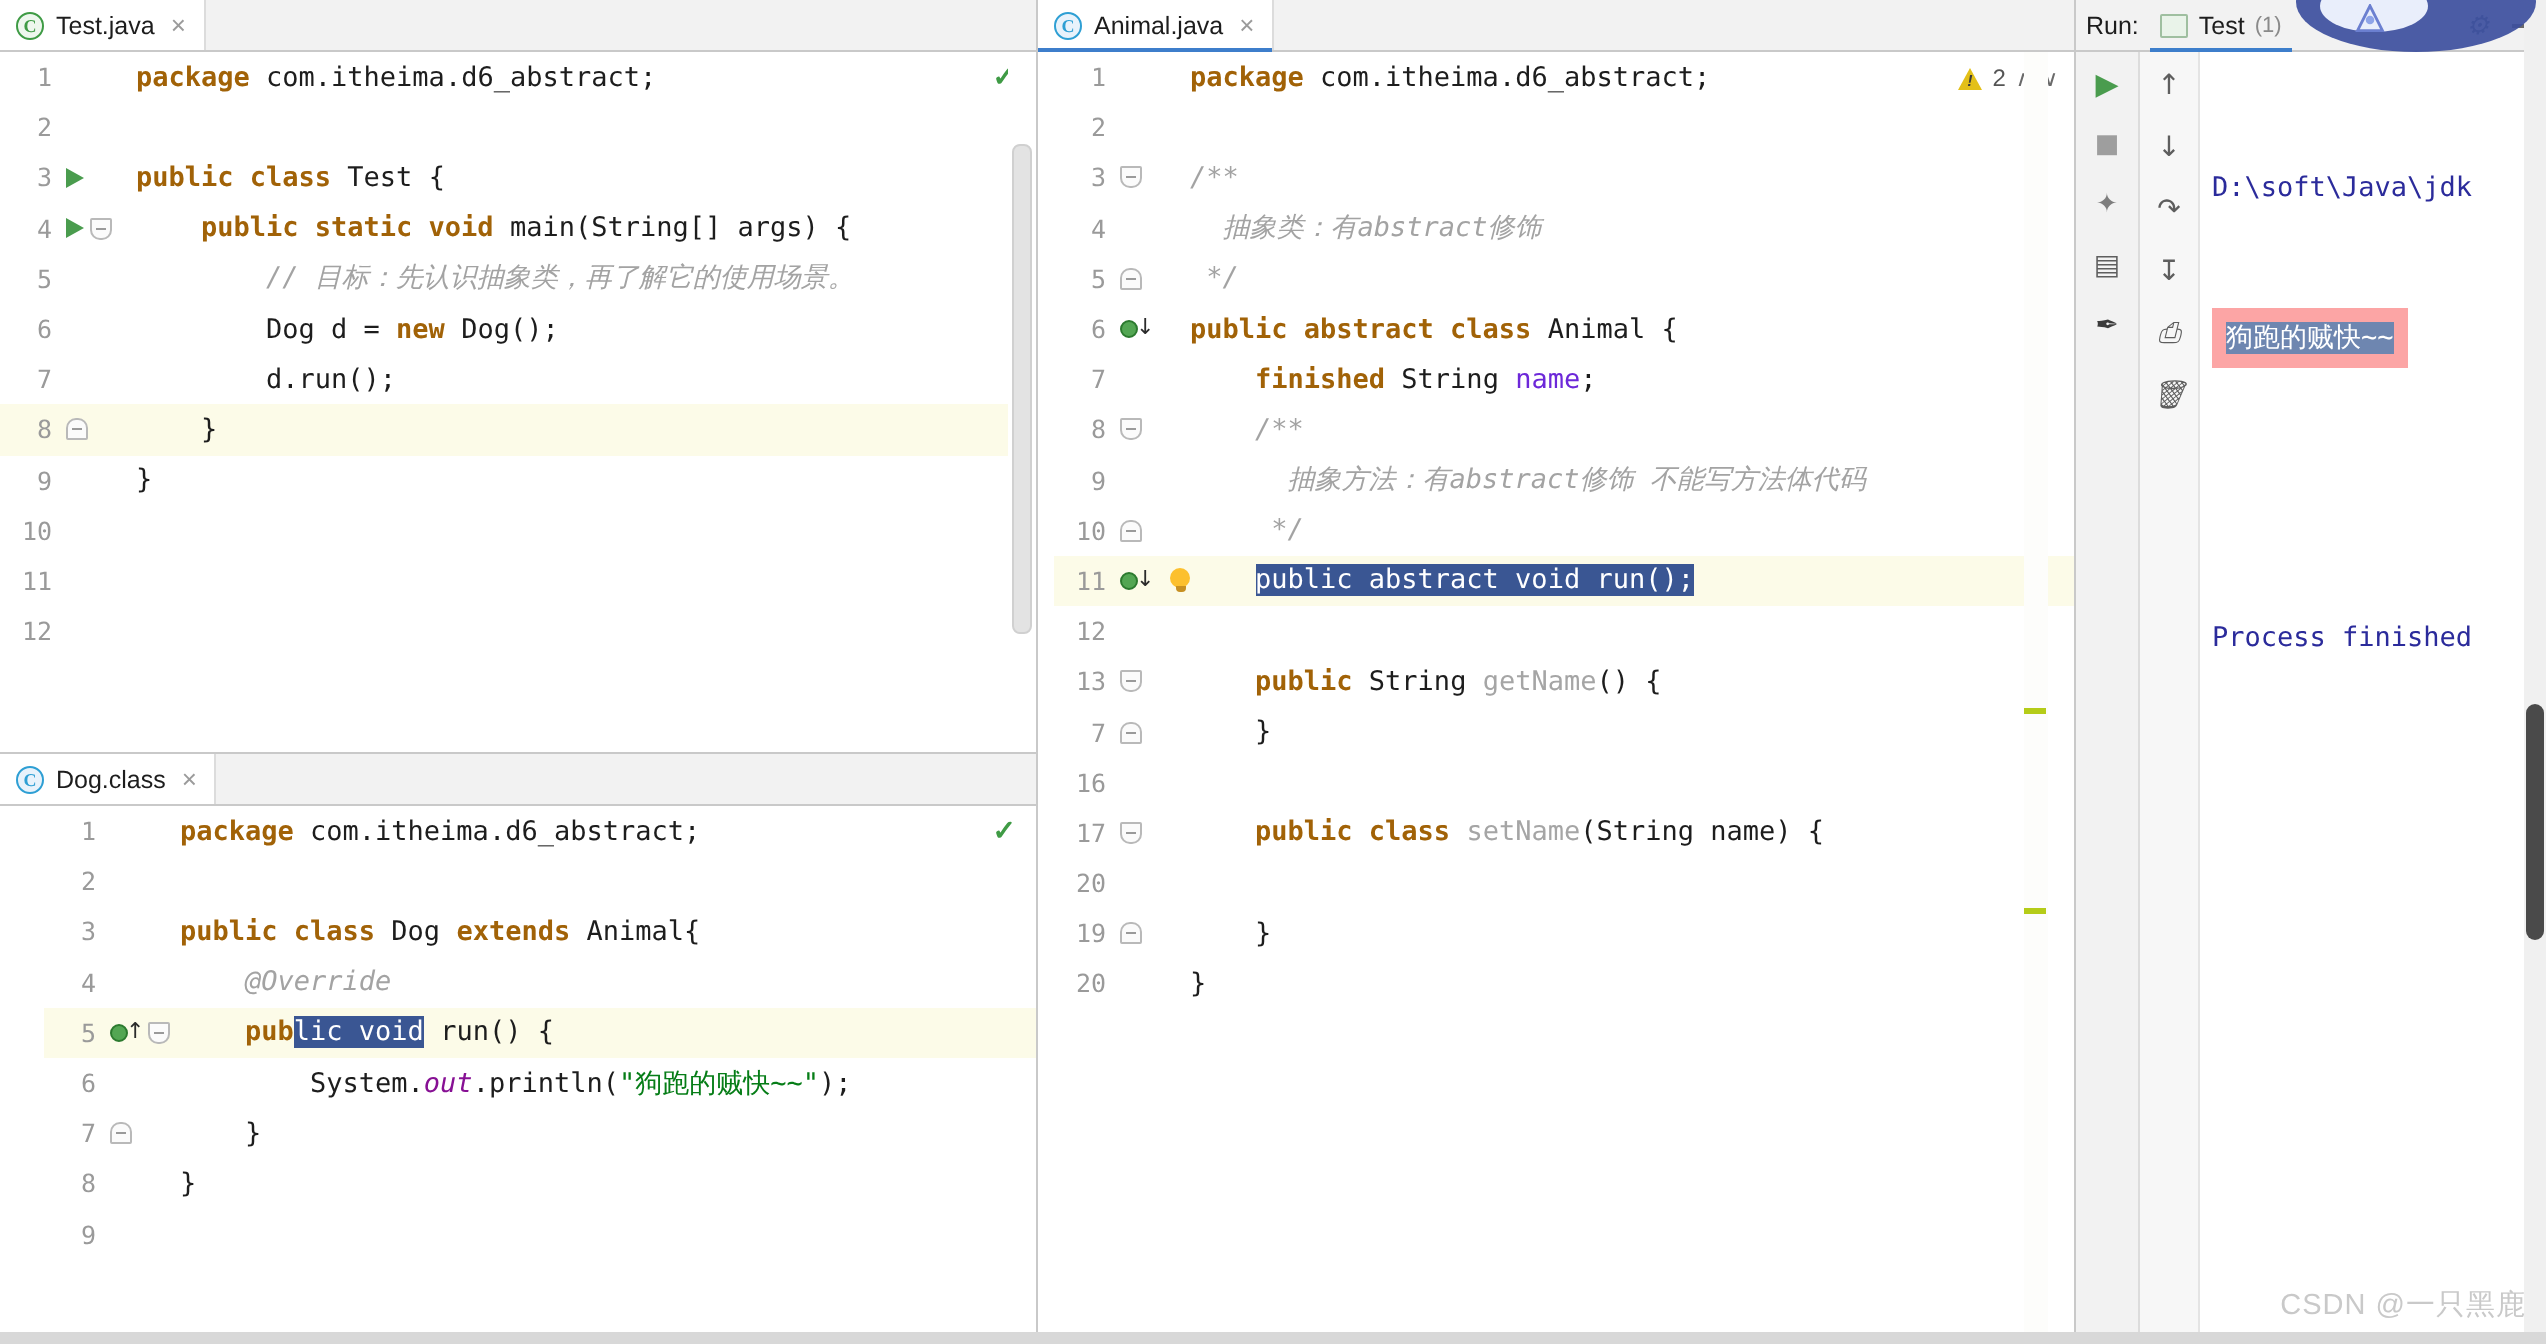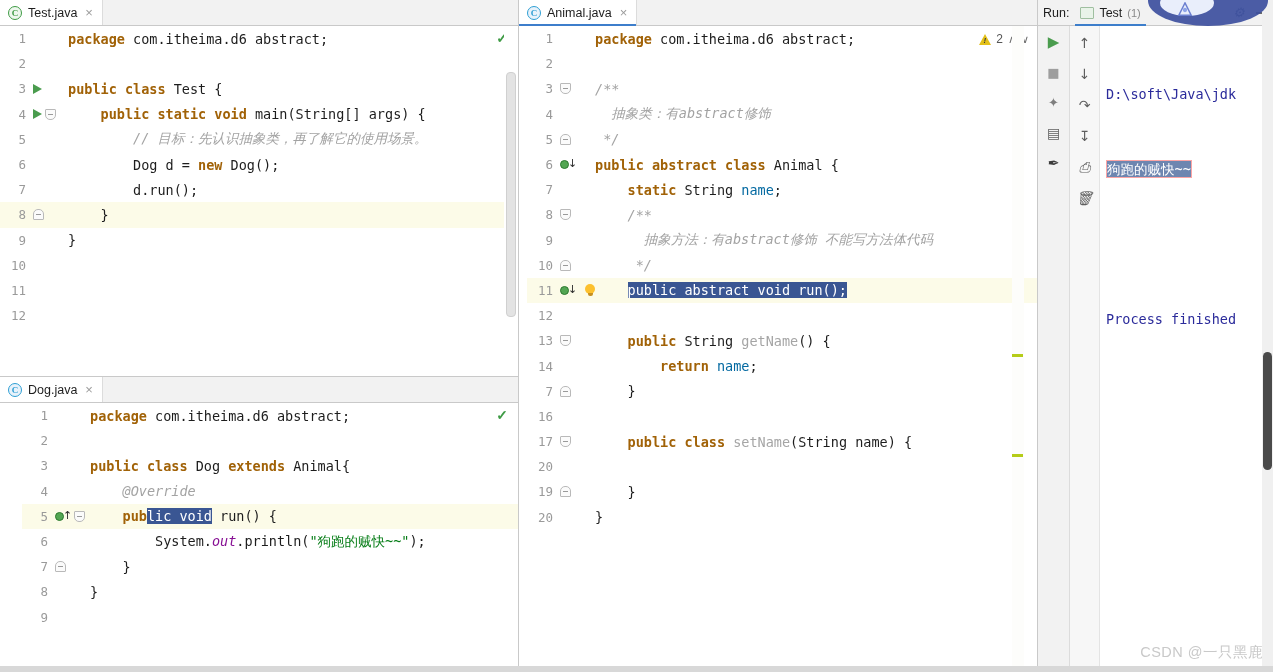"狗跑的贼快~~" .console .out-sel { border: 1px solid #fca5a5 -> 7px solid #fca5a5 }
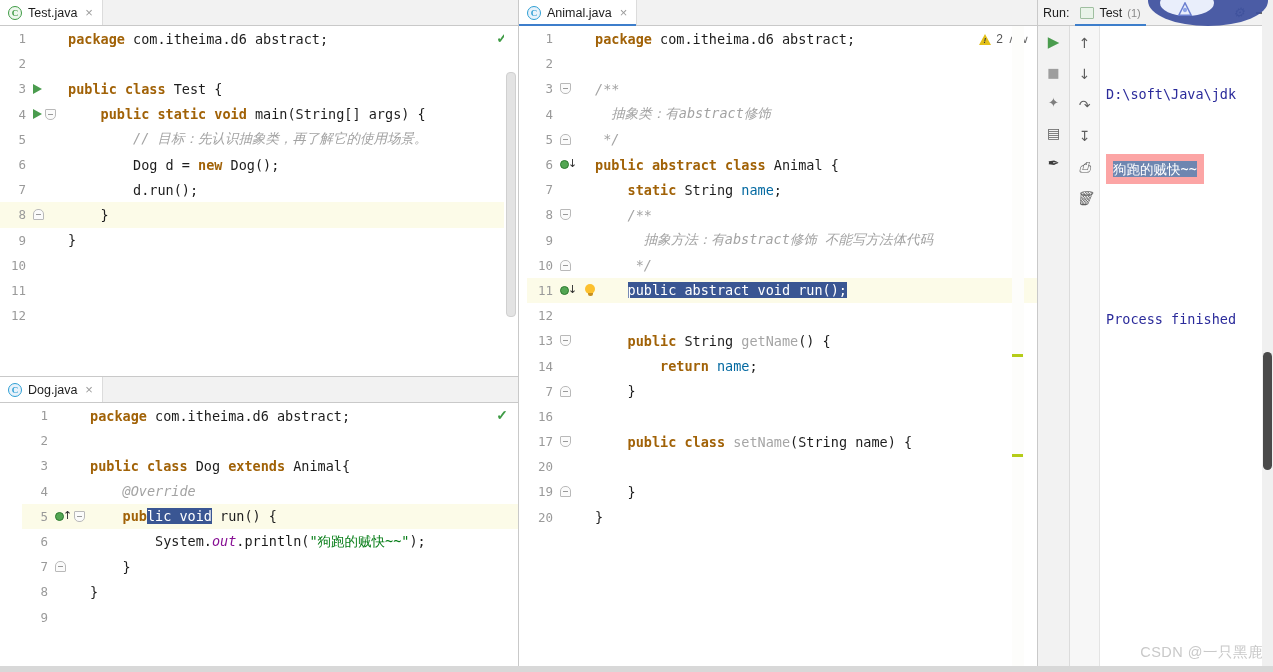"static" span.kw { text: static -> finished }
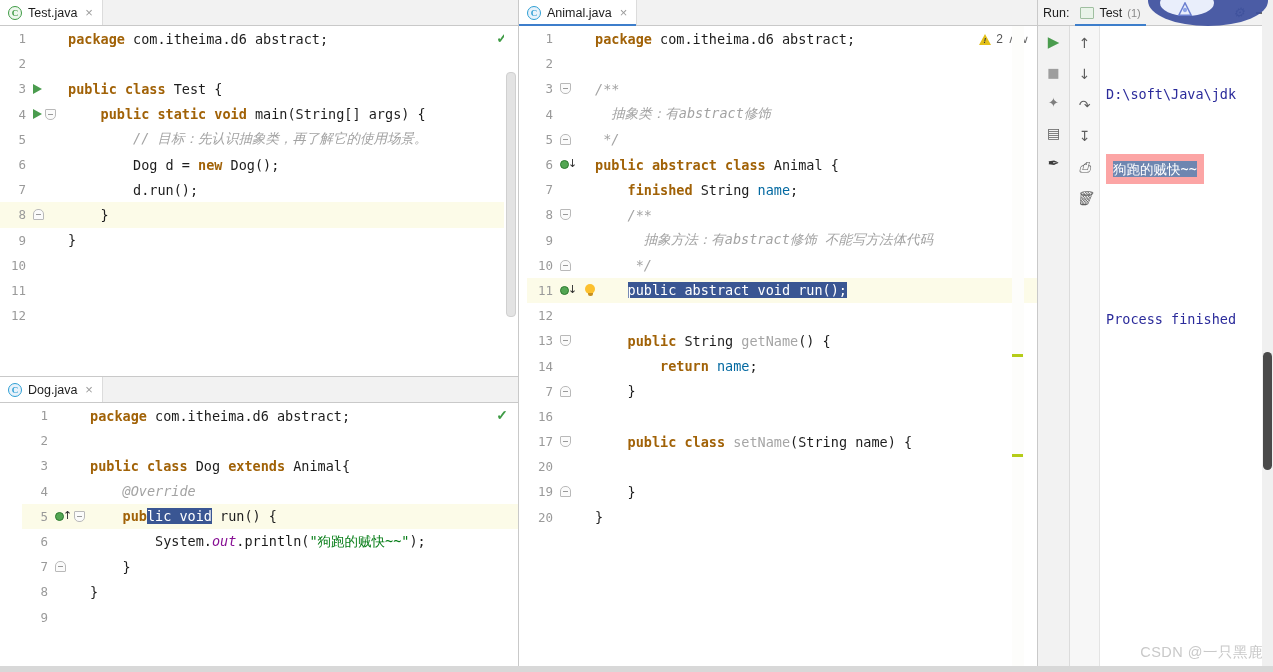"name" .fld { color: #0369a1 -> #6d28d9 }
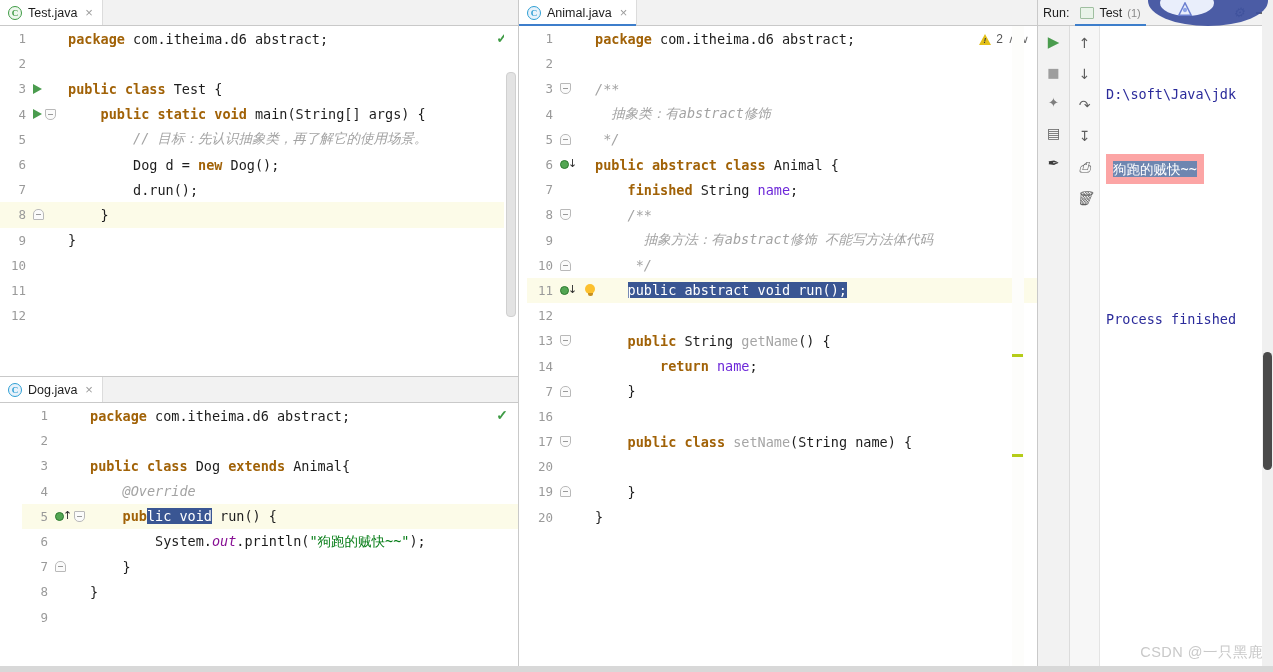"14" div.line { html: <div> <span>14</span> <span></span> <span> <span>return</span> <span>name</span>;</span> </div> -> none }
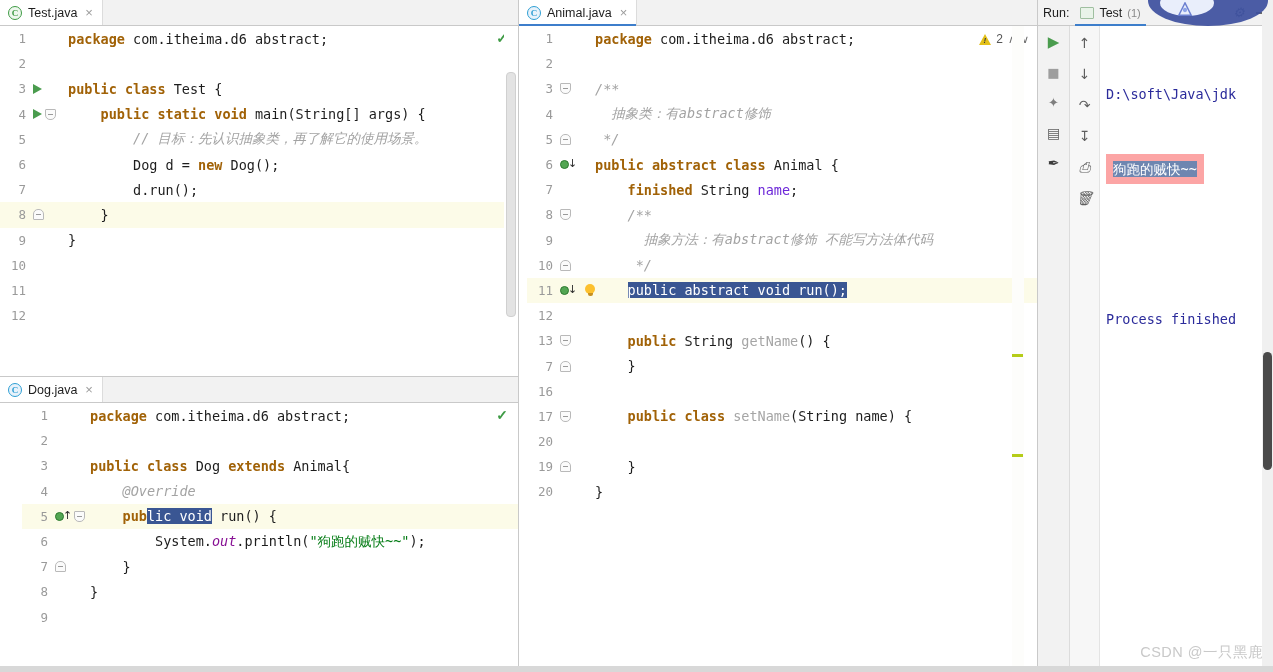"Dog.java" span { text: Dog.java -> Dog.class }
